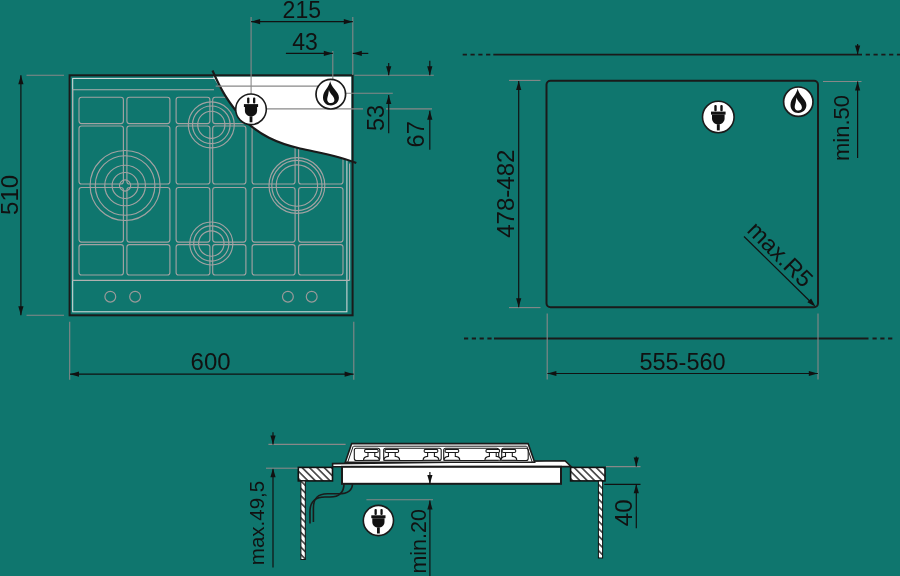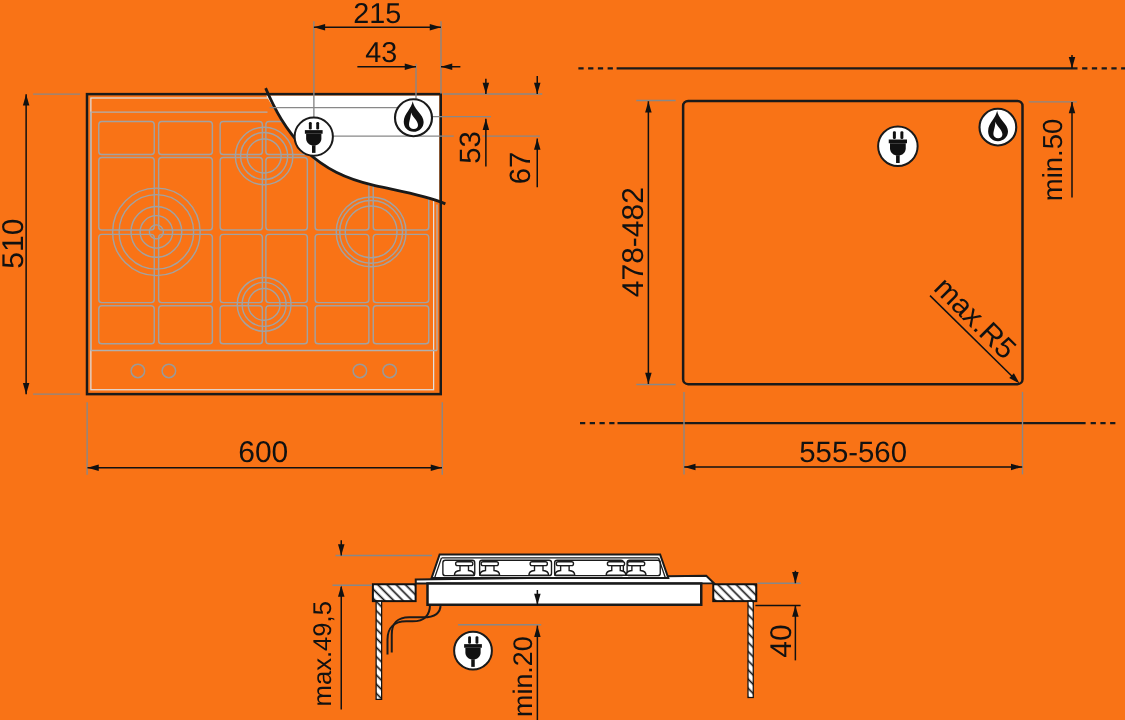"215" #wrap { background: #f97316 -> #0f766e }
